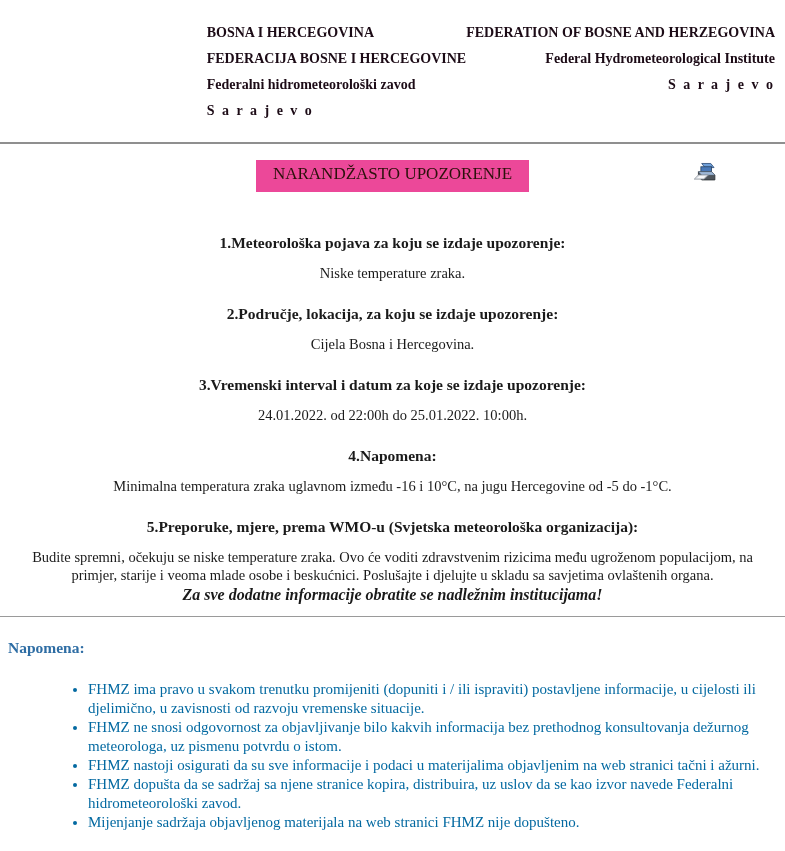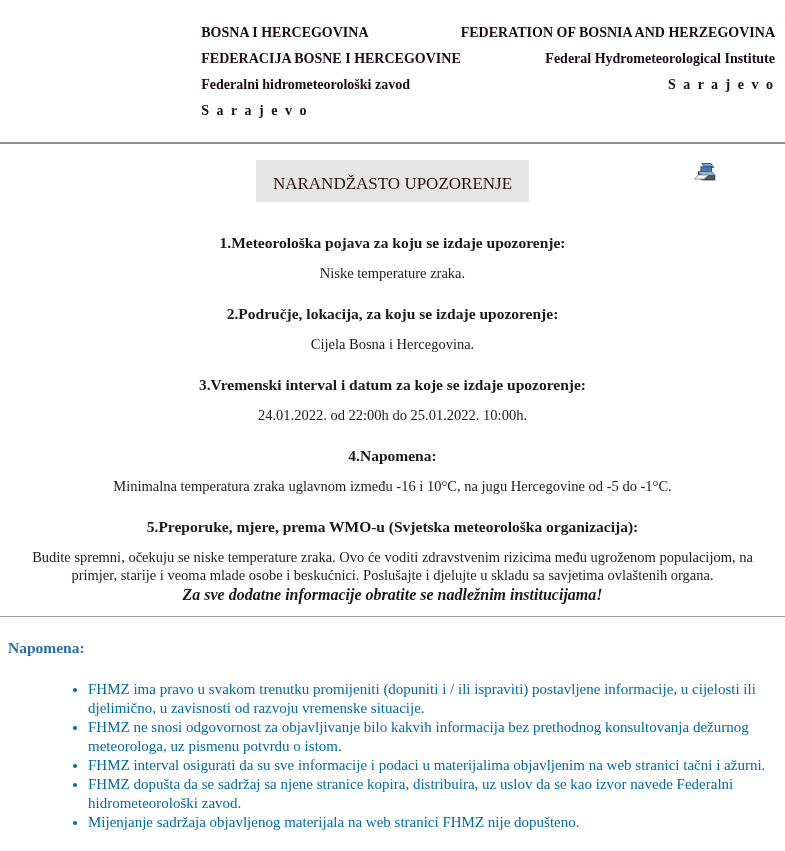"FEDERATION OF BOSNIA AND HERZEGOVINA" div { text: BOSNIA -> BOSNE }
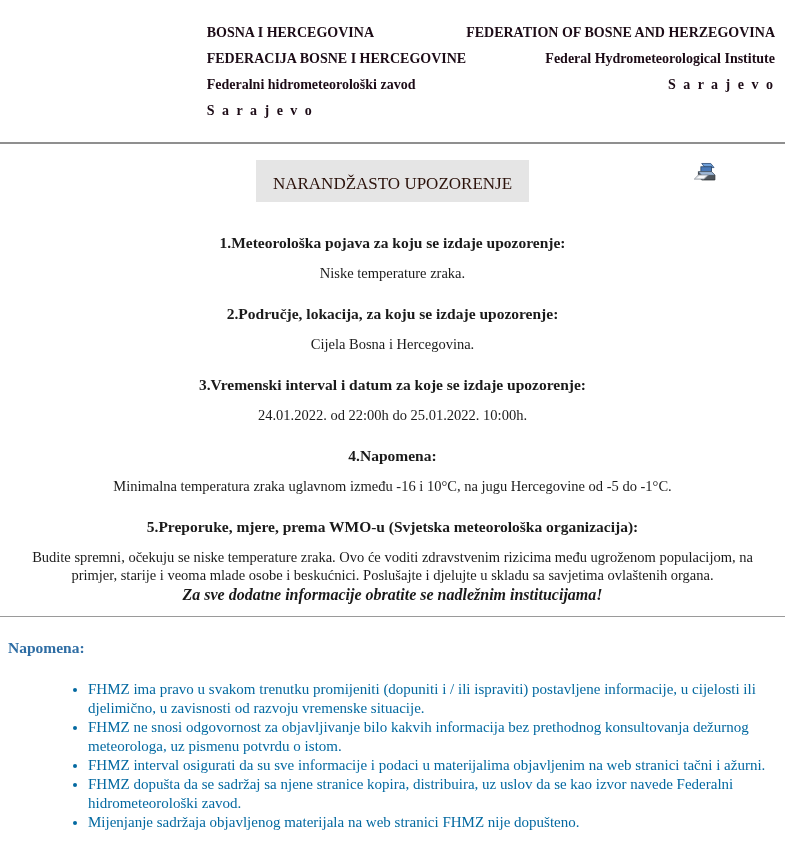"NARANDŽASTO UPOZORENJE" .warning-badge { background: #e5e5e5 -> #ec4899; padding: 14px 17px 8px 17px -> 4px 17px 8px 17px }
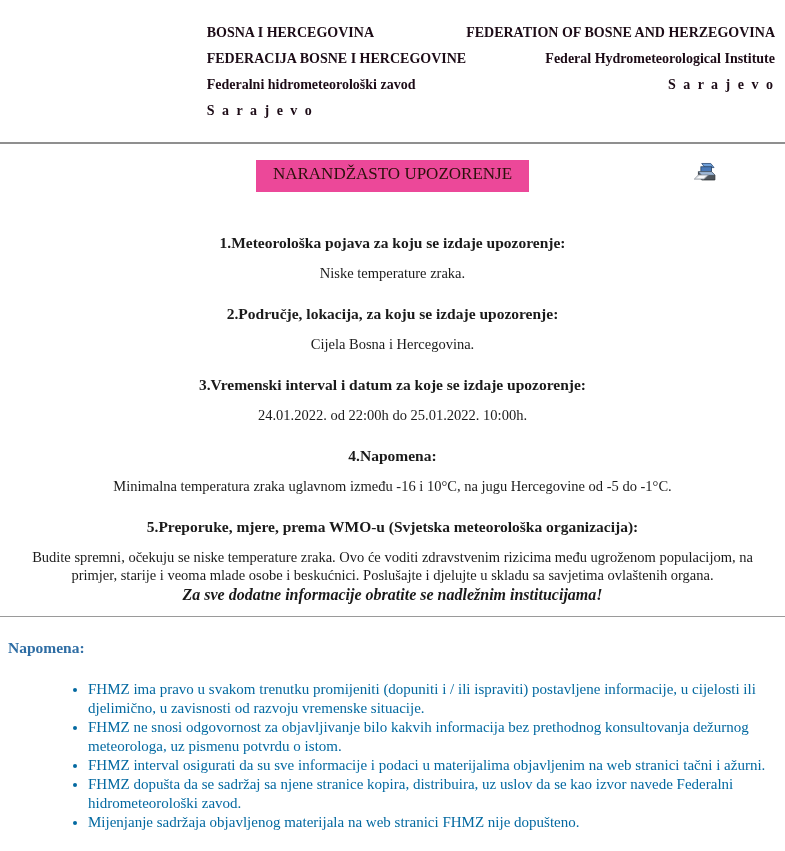"FHMZ interval osigurati da su" li { text: interval -> nastoji }
